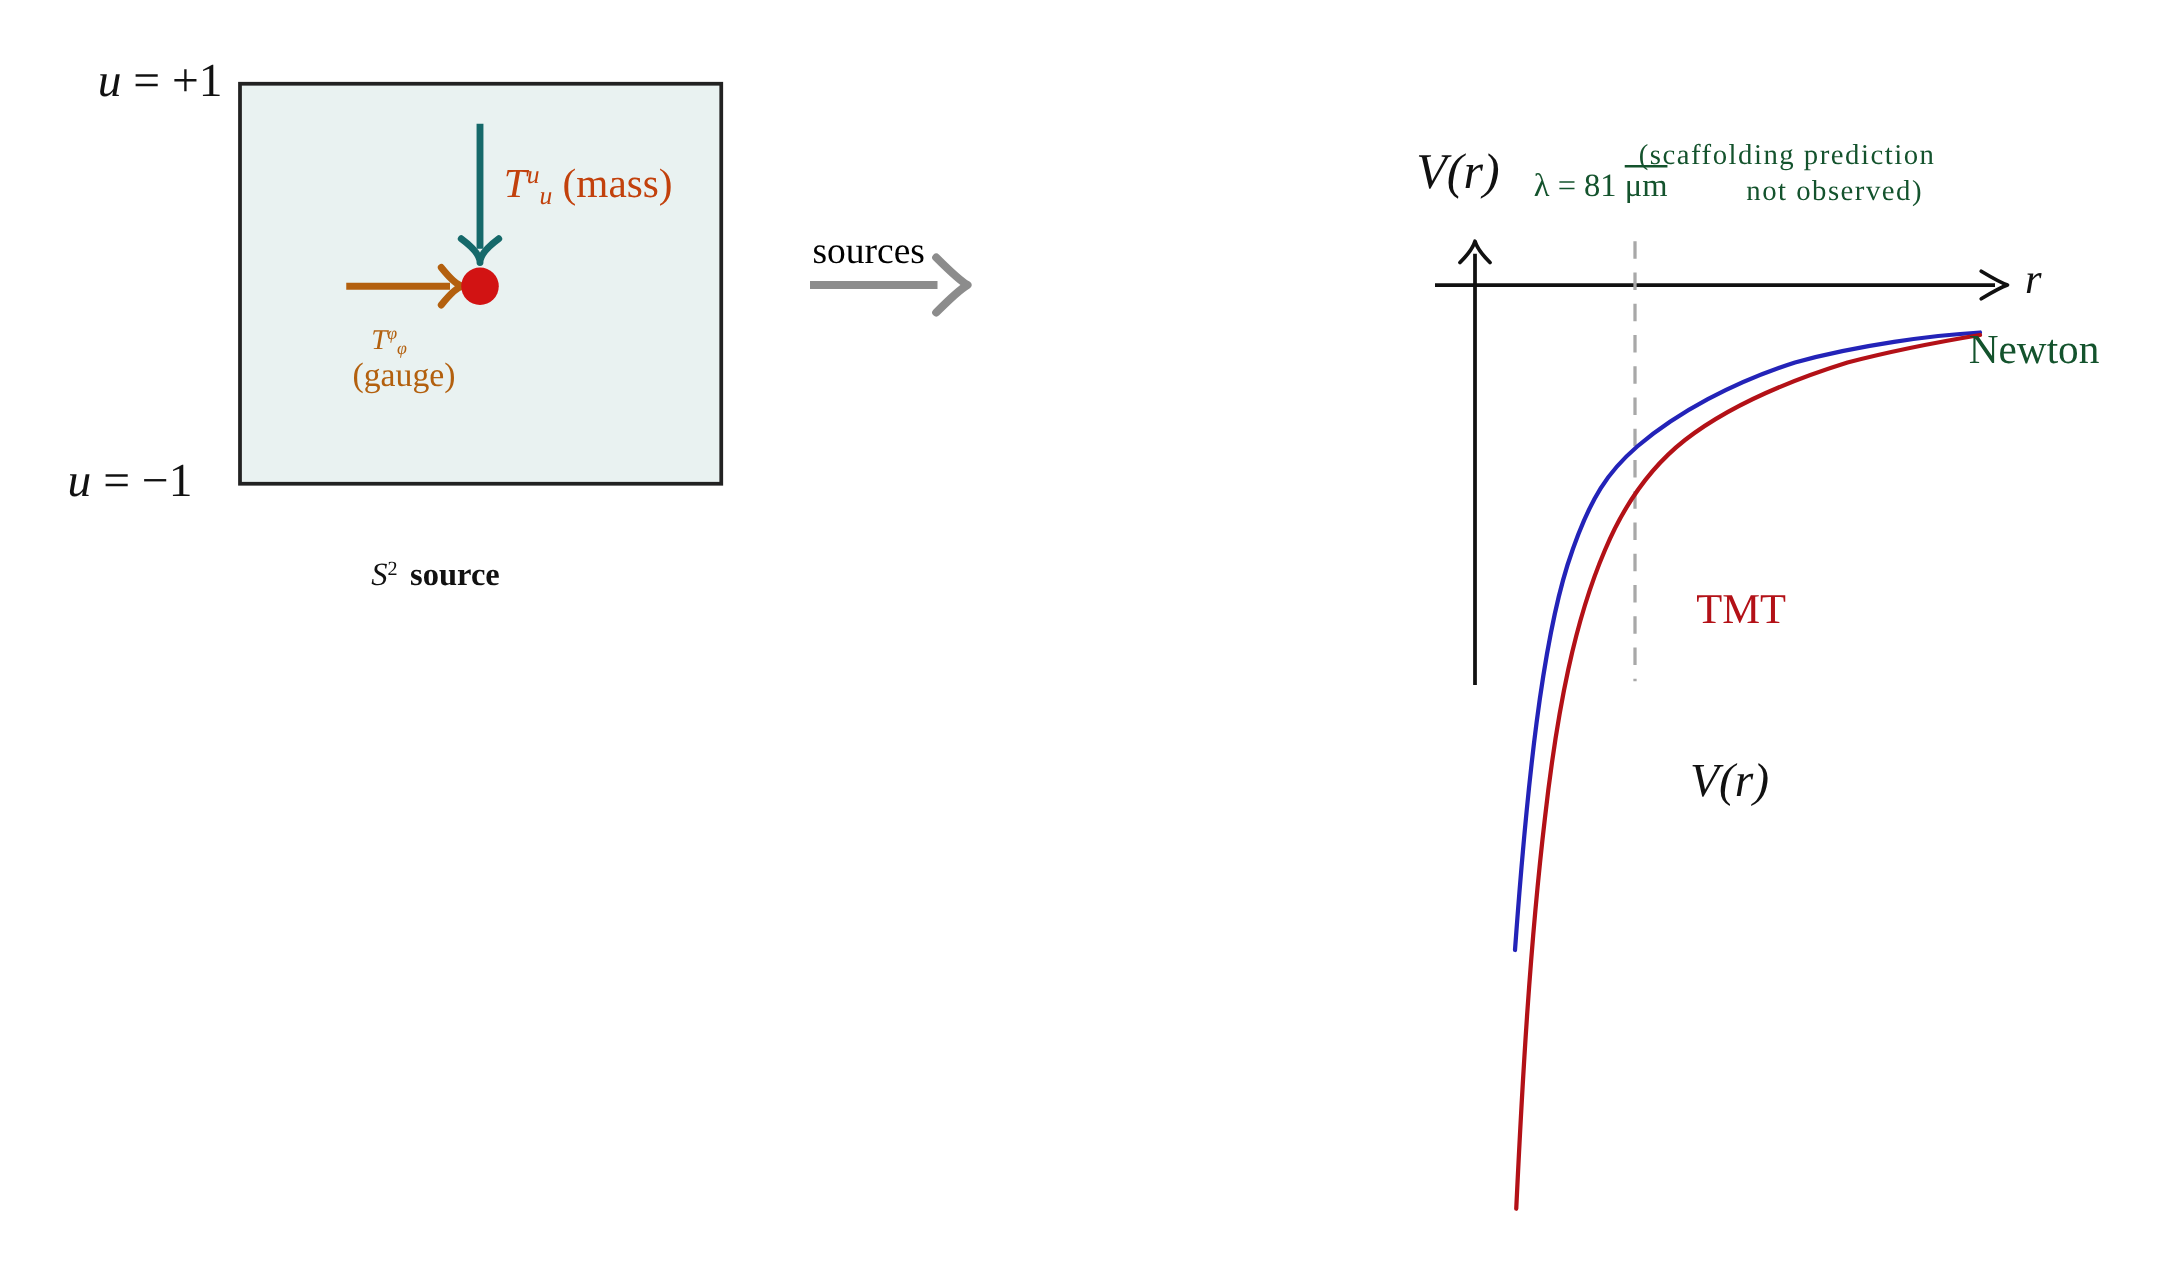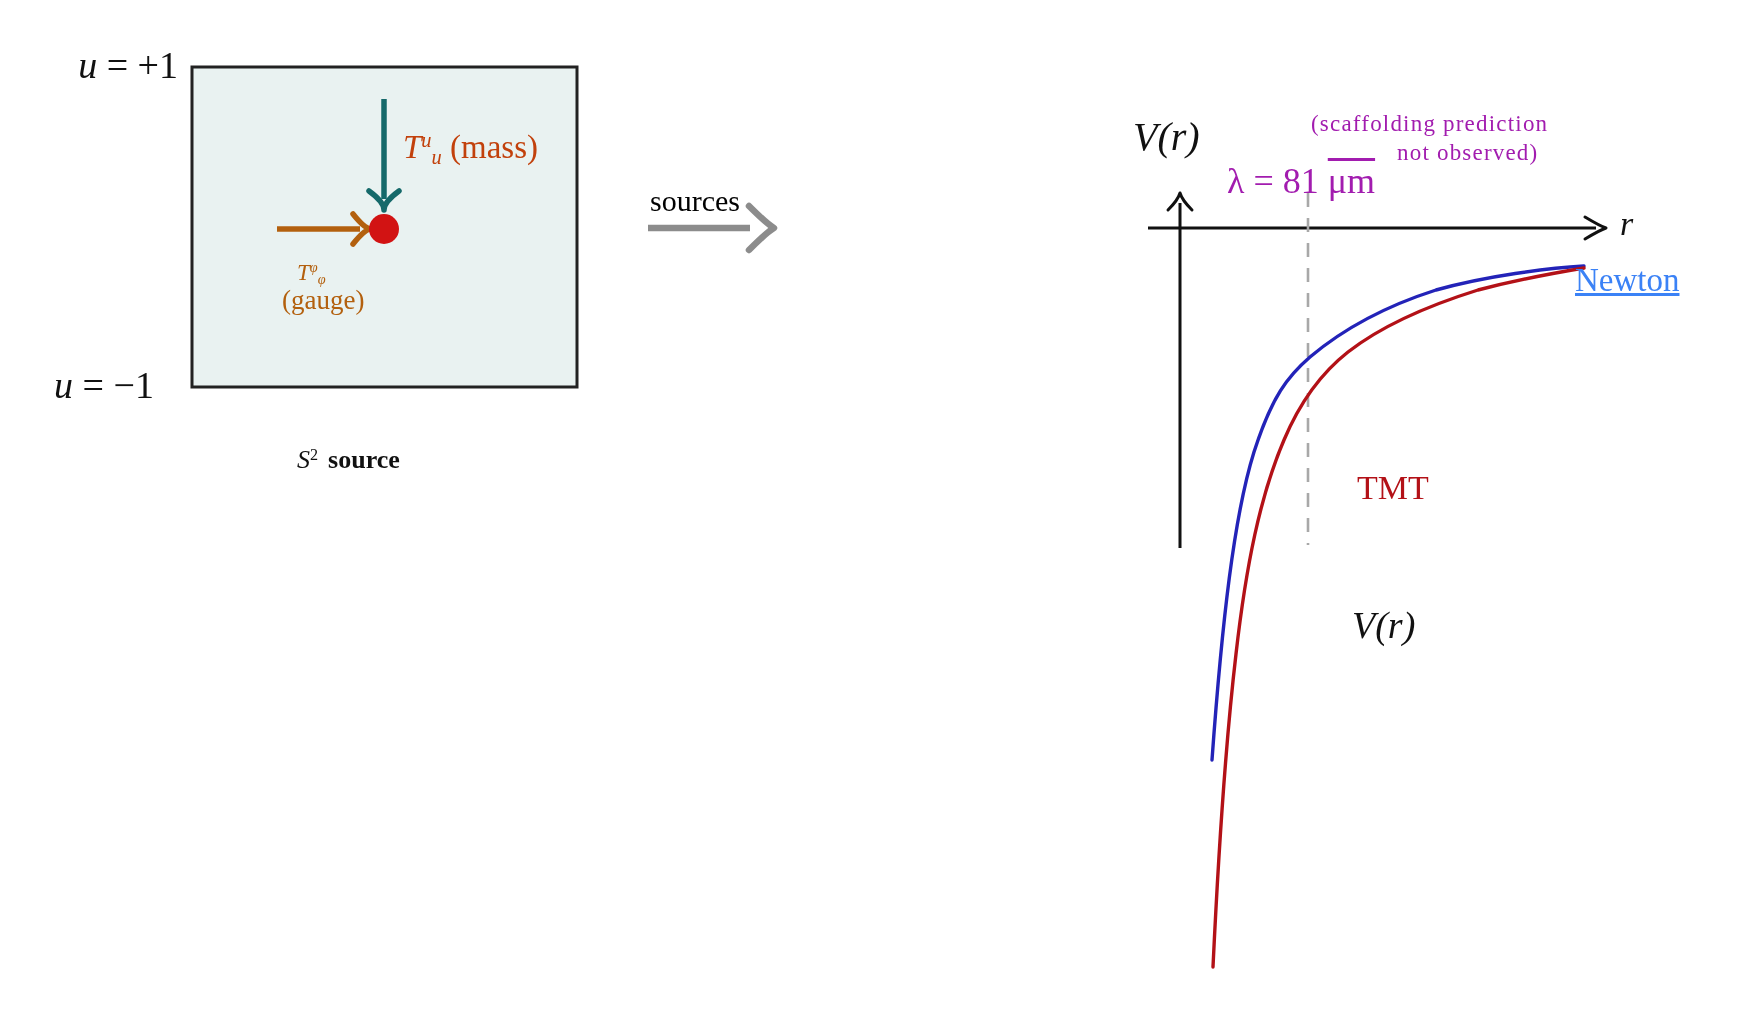"(scaffolding prediction" .gray { color: #a21caf -> #14532d }
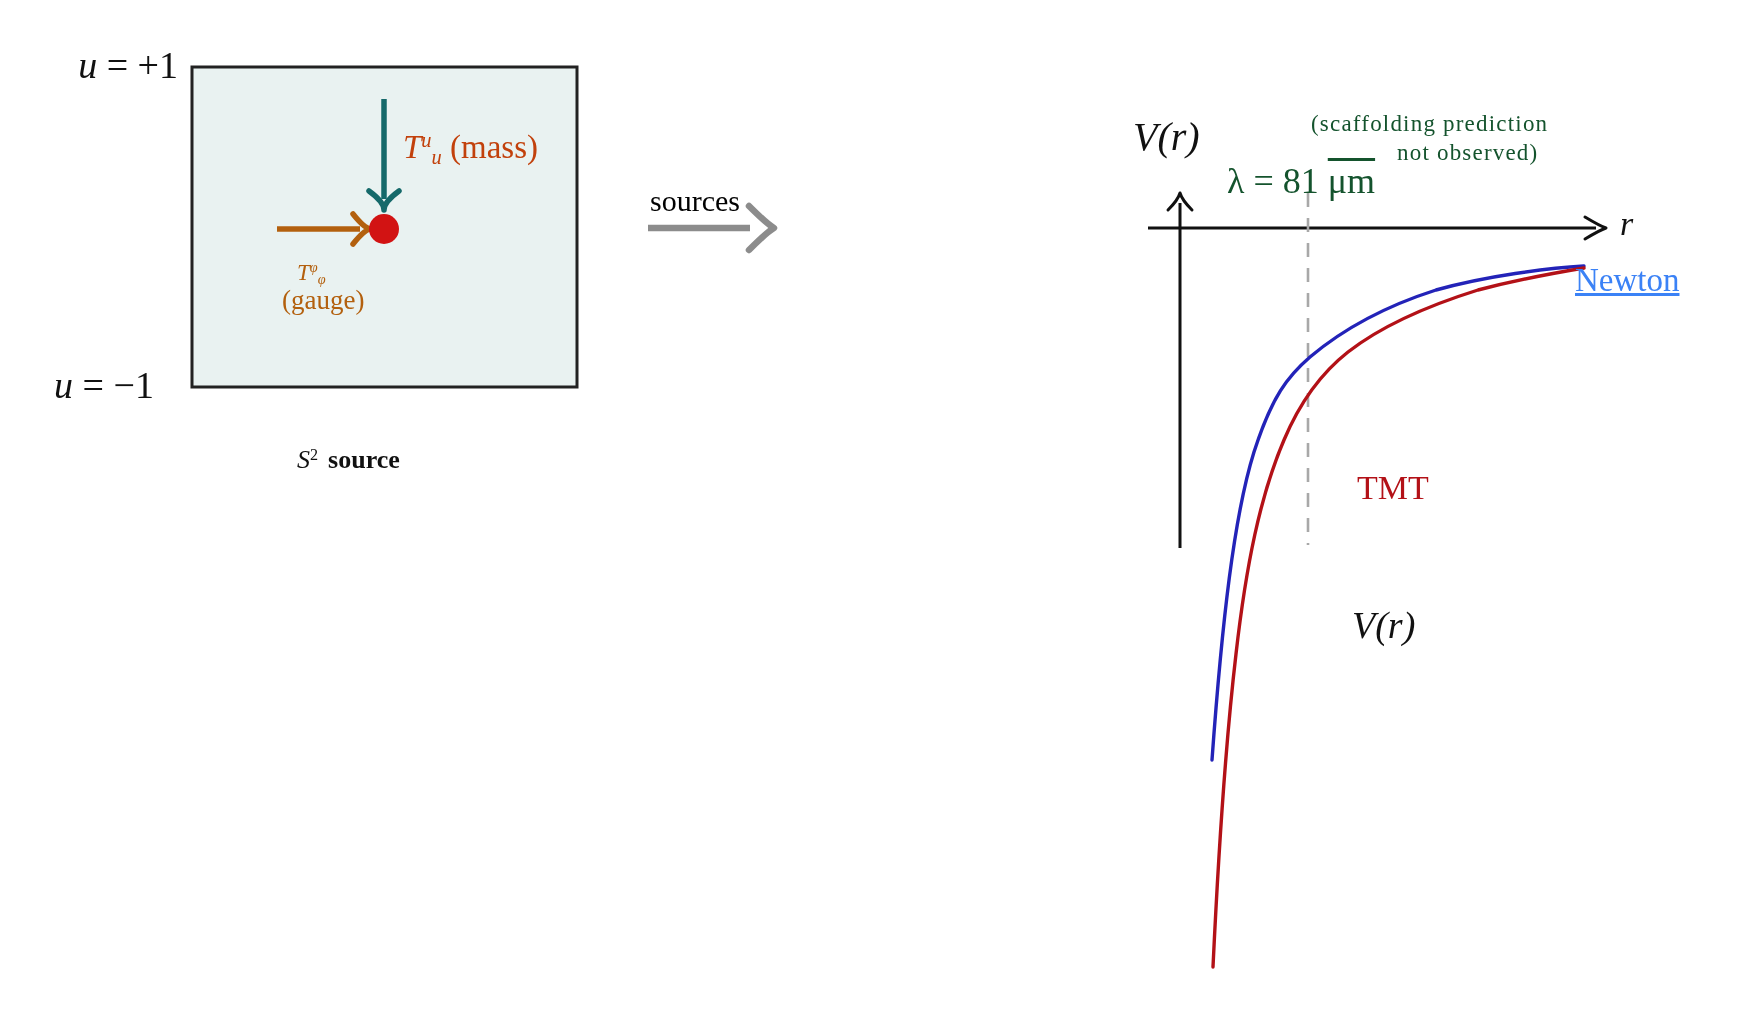"λ = 81 μm" div.lbl { font-size: 36px -> 26px; top: 163px -> 136px }
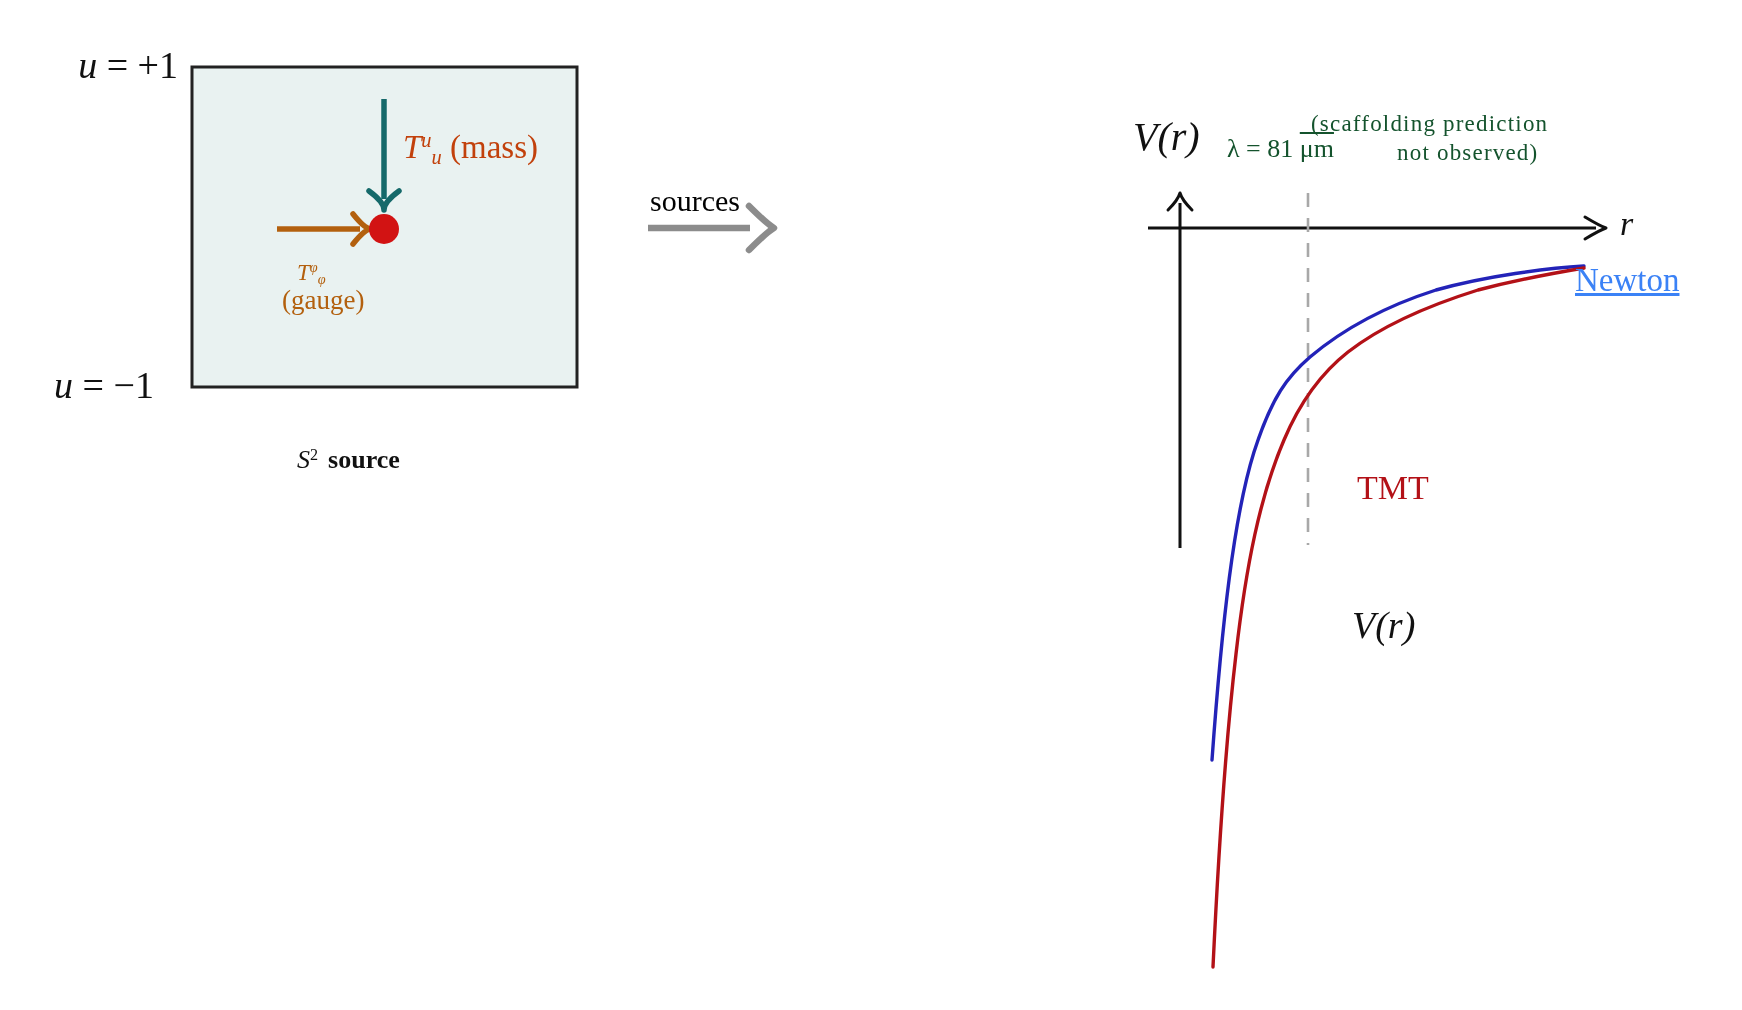"Newton" .blue { color: #3b82f6 -> #14532d; text-decoration: underline -> none }
